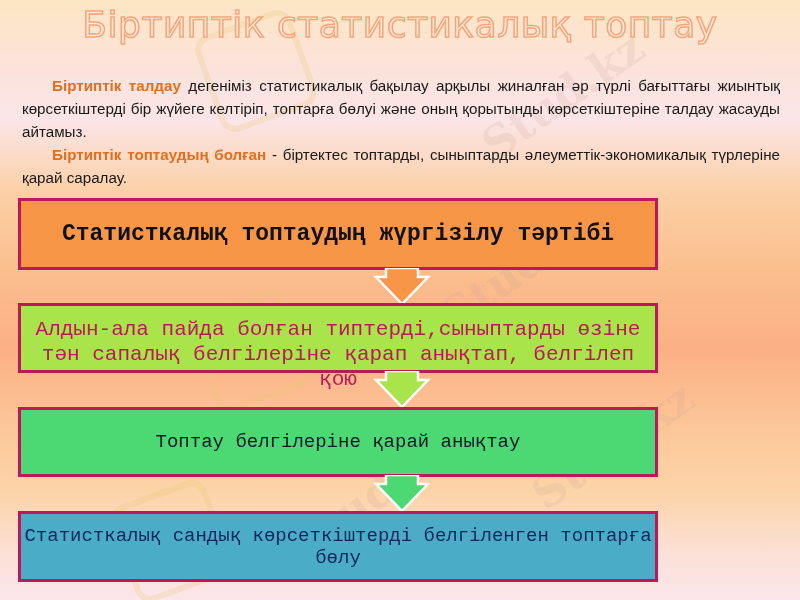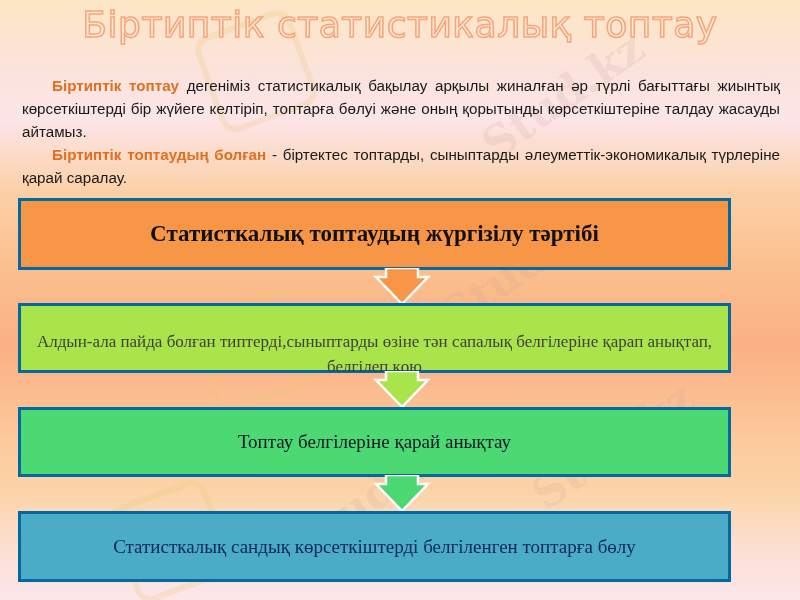"Біртиптік топтау" span.hl { text: топтау -> талдау }
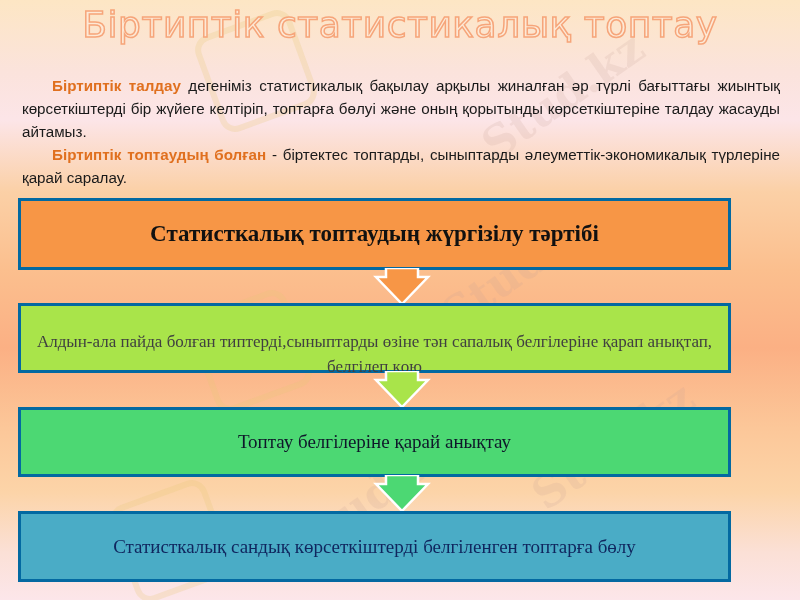"Статисткалық топтаудың жүргізілу тәртібі" .box { border: 3px solid #0369a1 -> 3px solid #be185d; font-family: Liberation Serif, serif -> Liberation Mono, monospace; width: 713px -> 640px }
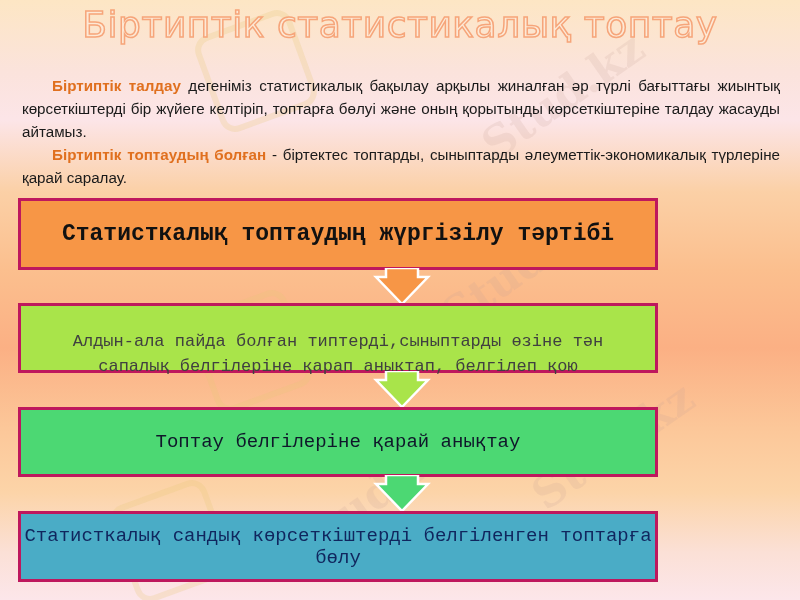"Алдын-ала пайда болған" span { color: #404040 -> #be185d; font-size: 17px -> 21px }
